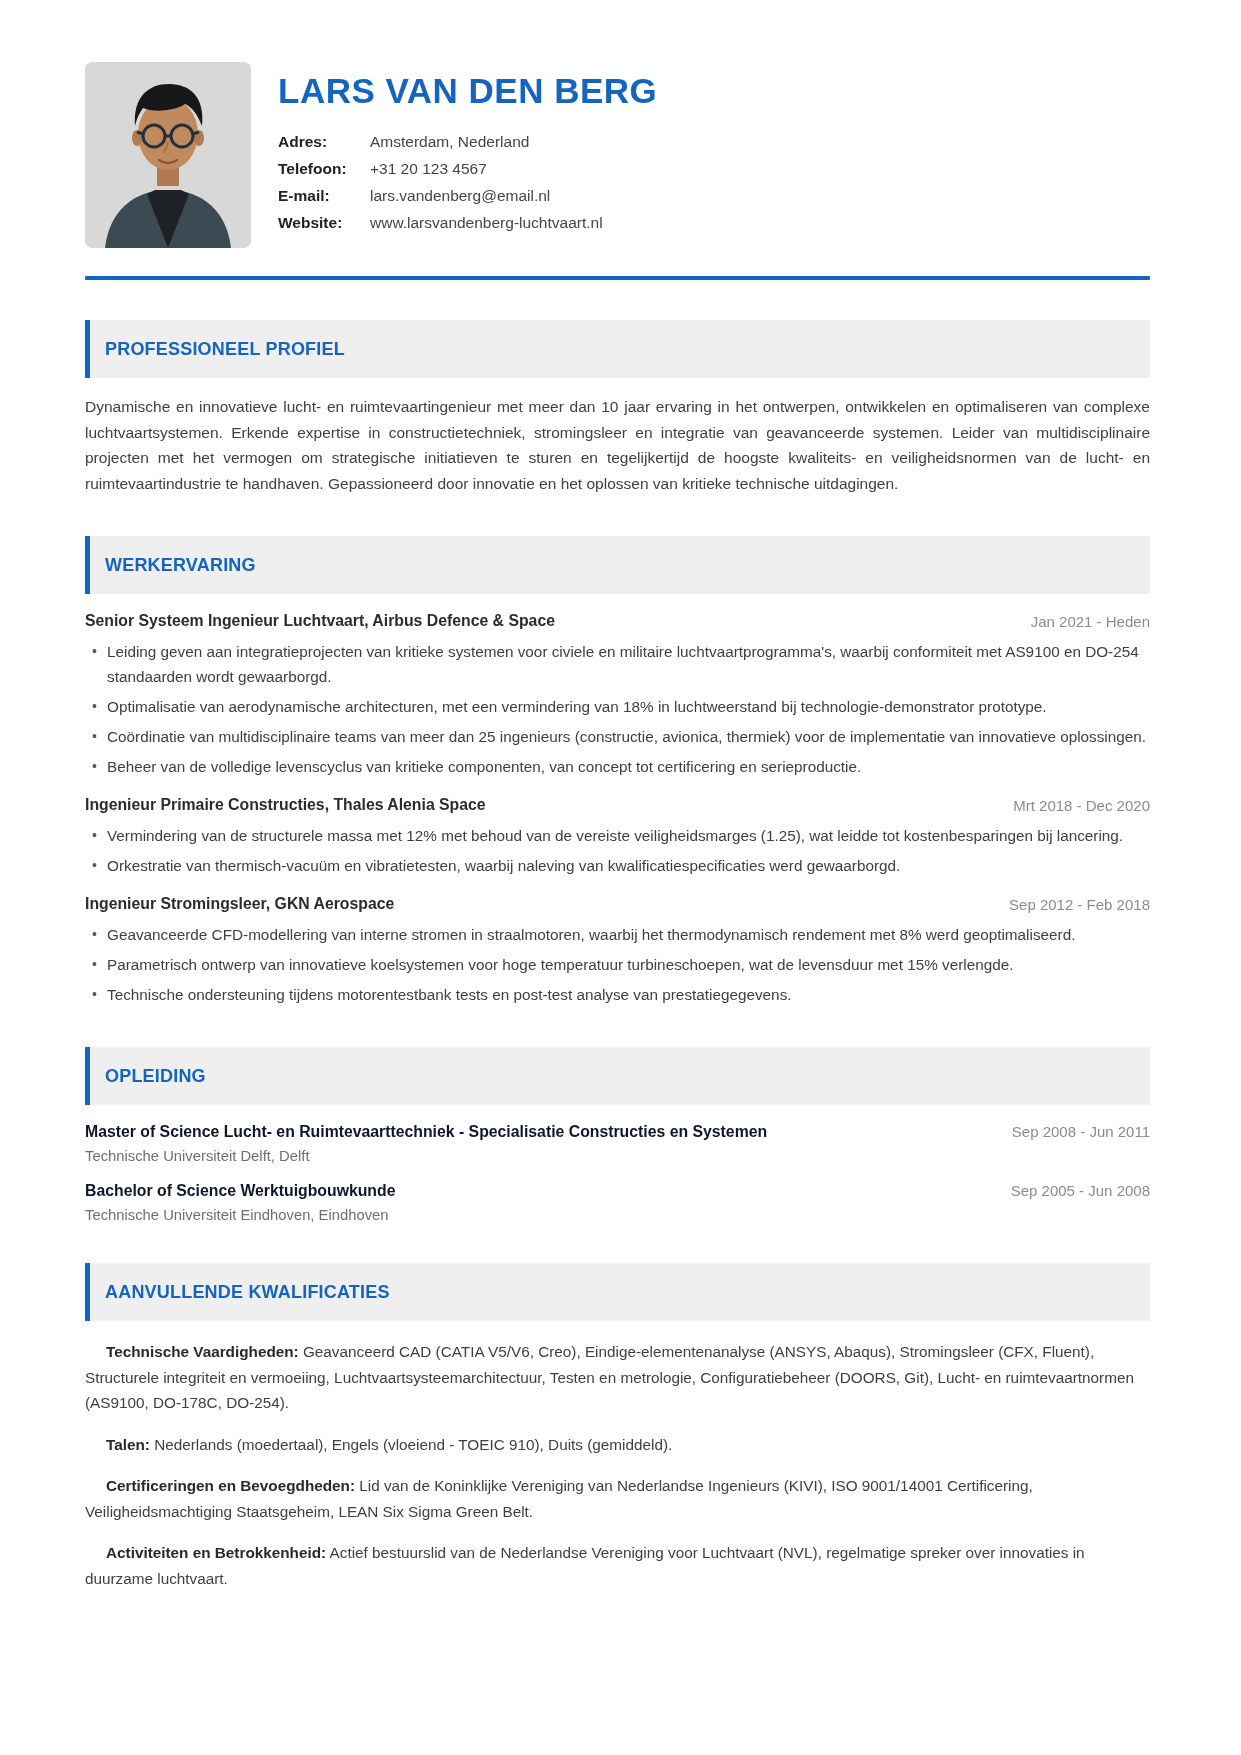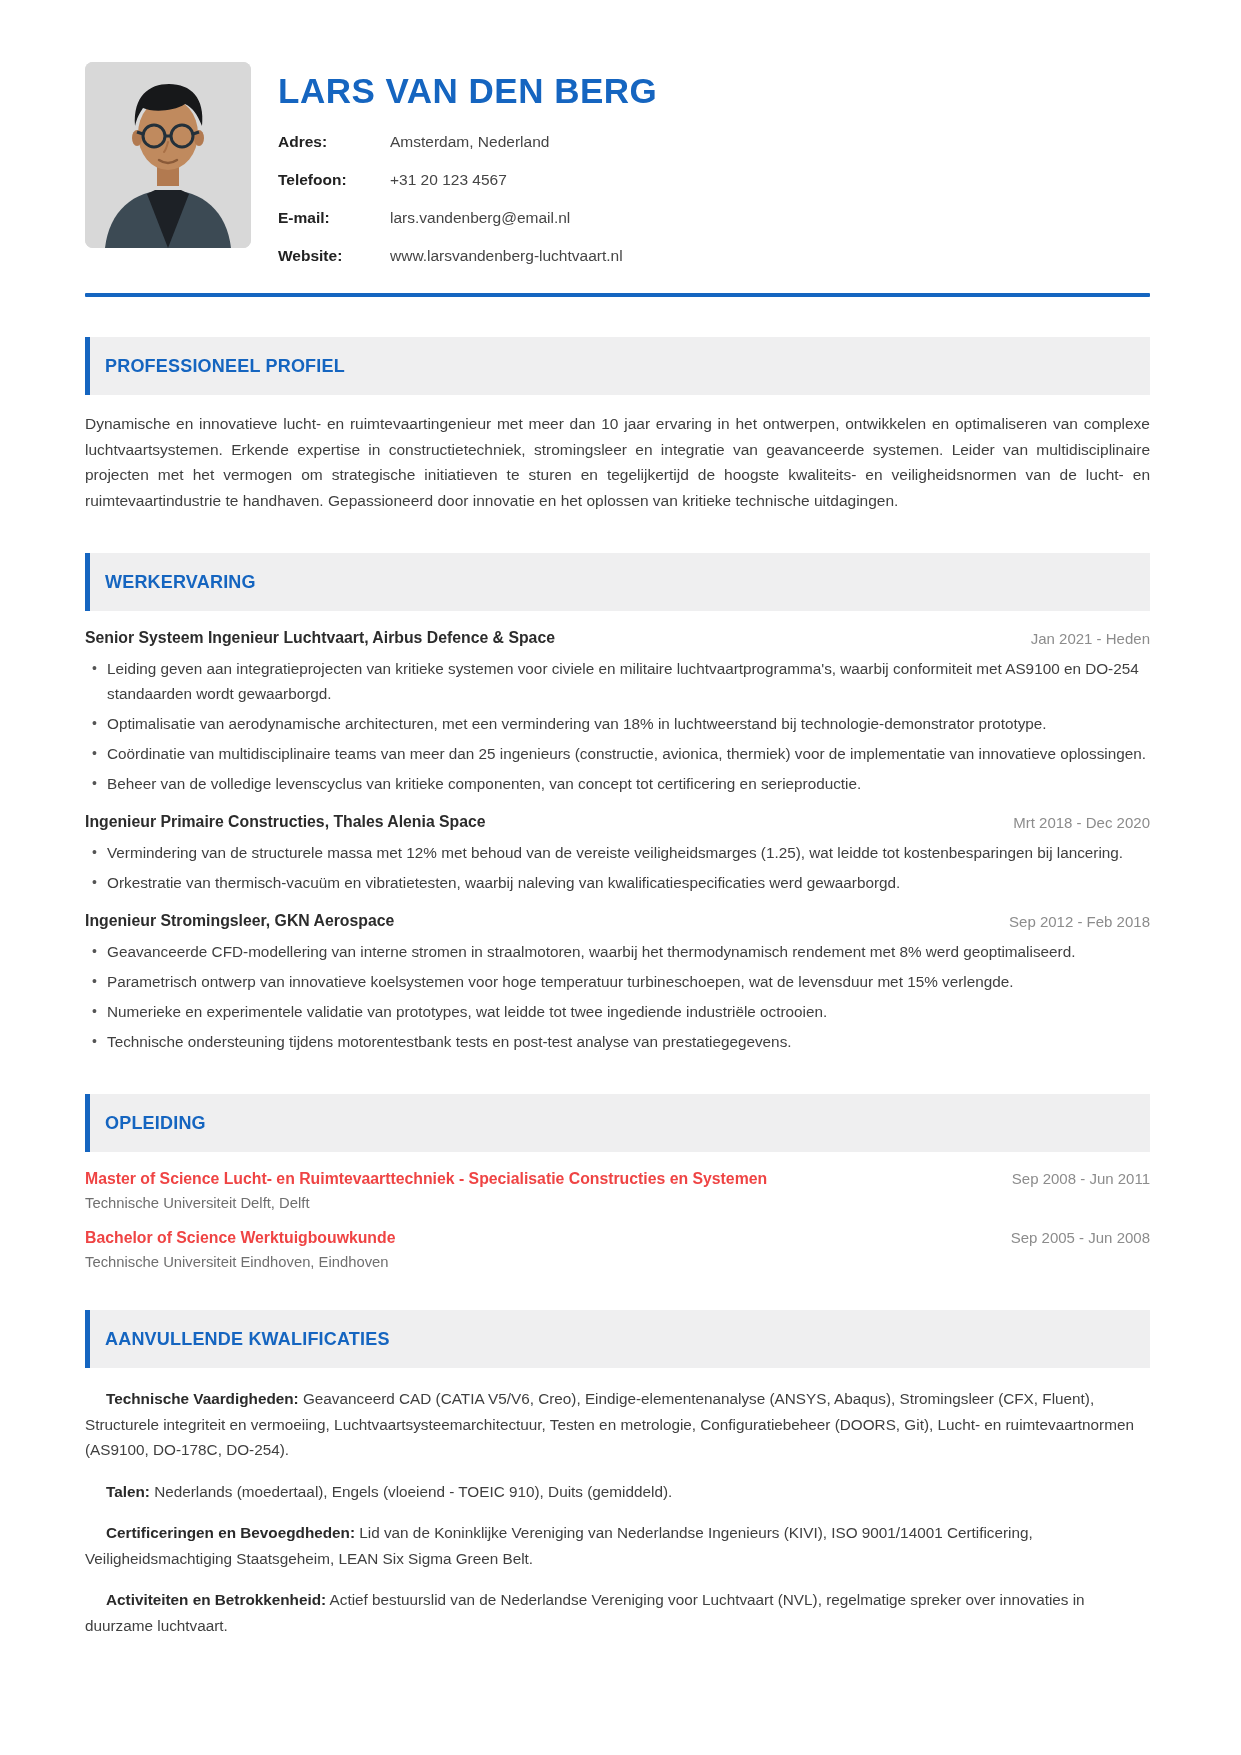"Adres:" .contact { gap: 20px -> none }
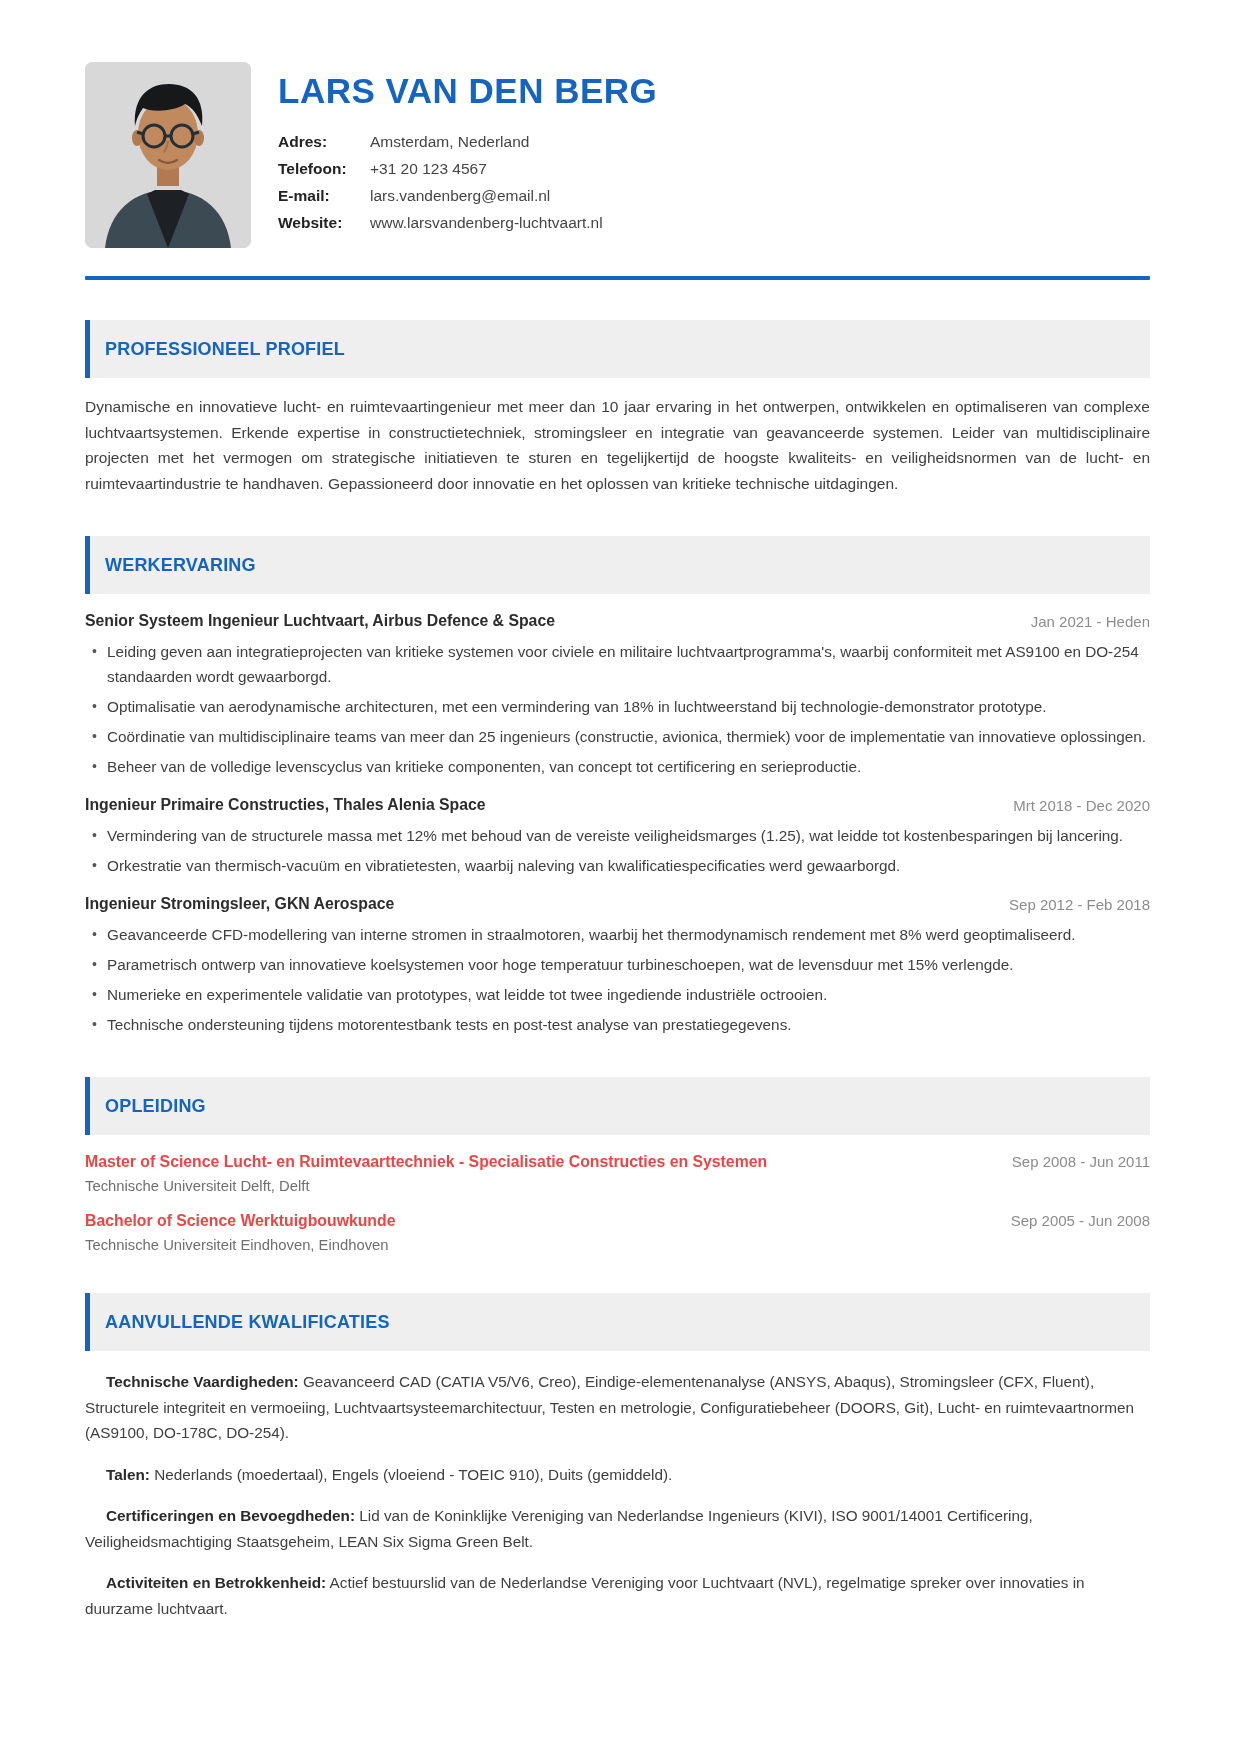"Numerieke en experimentele validatie van" li { html: <li>Numerieke en experimentele validatie van prototypes, wat leidde tot twee ingediende industriële octrooien.</li> -> none }
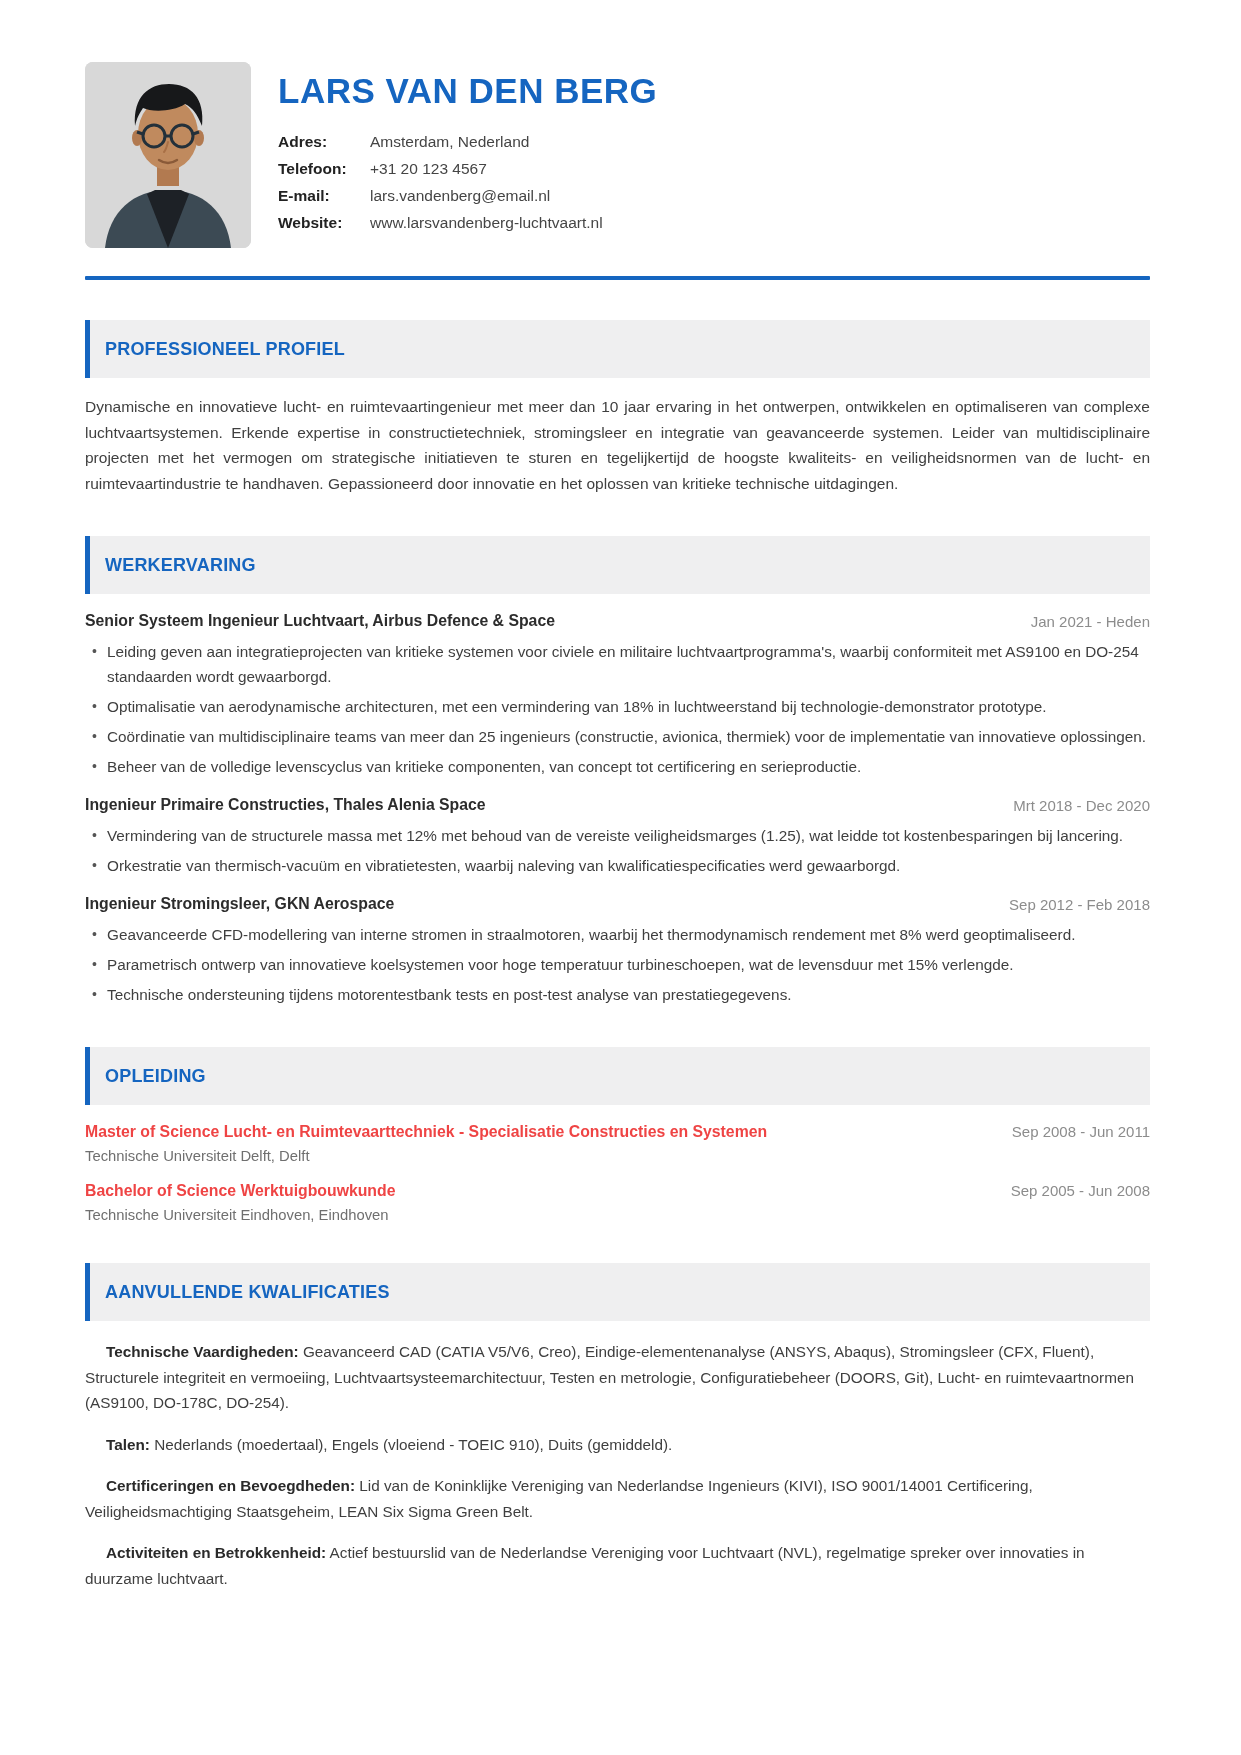"Master of Science Lucht- en" .degree-title { color: #ef4444 -> #0f172a }
